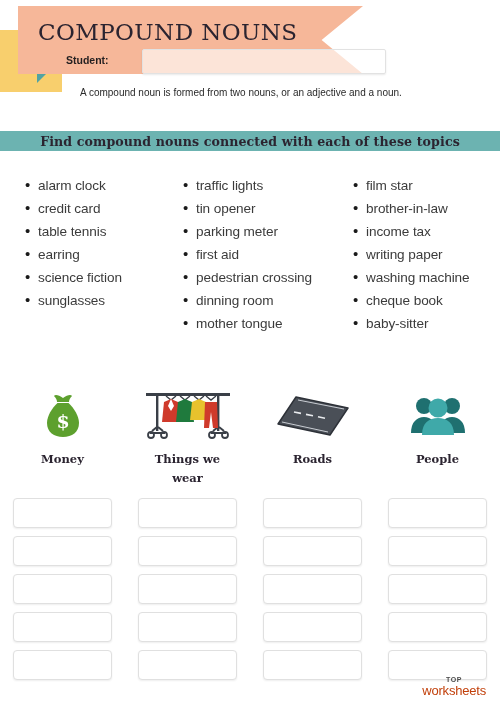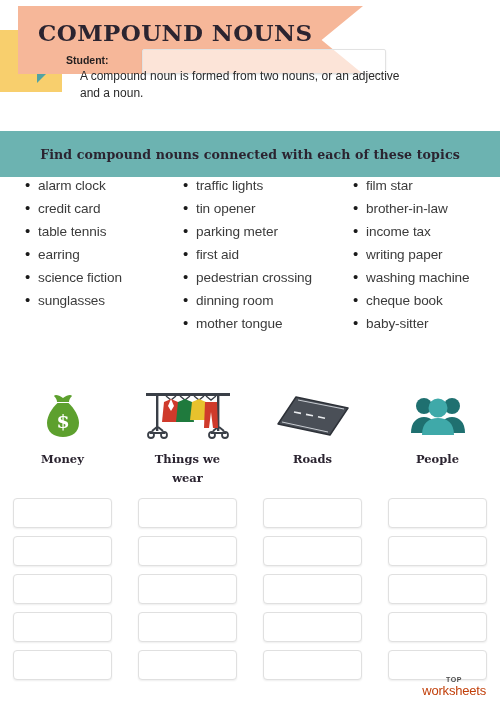"COMPOUND NOUNS" .banner-title { font-weight: bold -> normal }
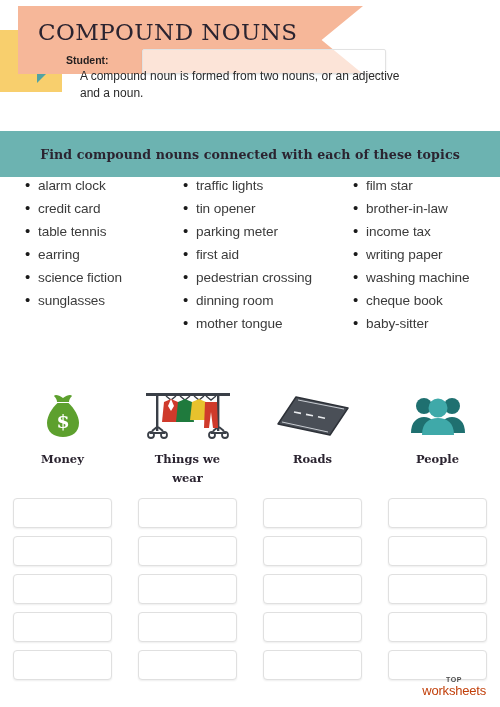"A compound noun is formed" .intro { font-size: 12px -> 10px; top: 68px -> 84px }
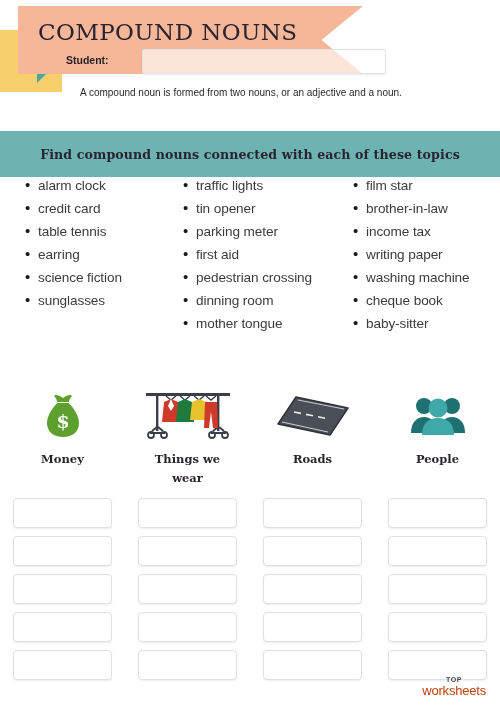"Find compound nouns connected with" .instruction-bar { height: 46px -> 20px }
